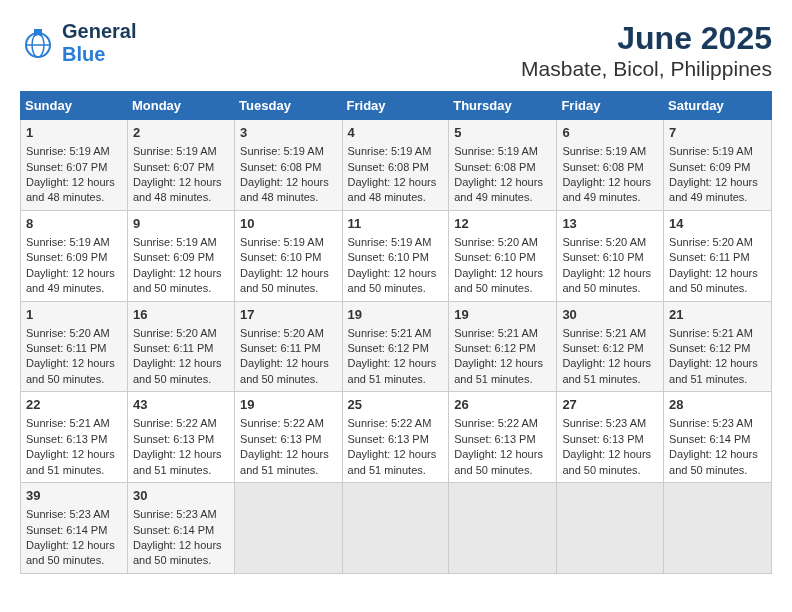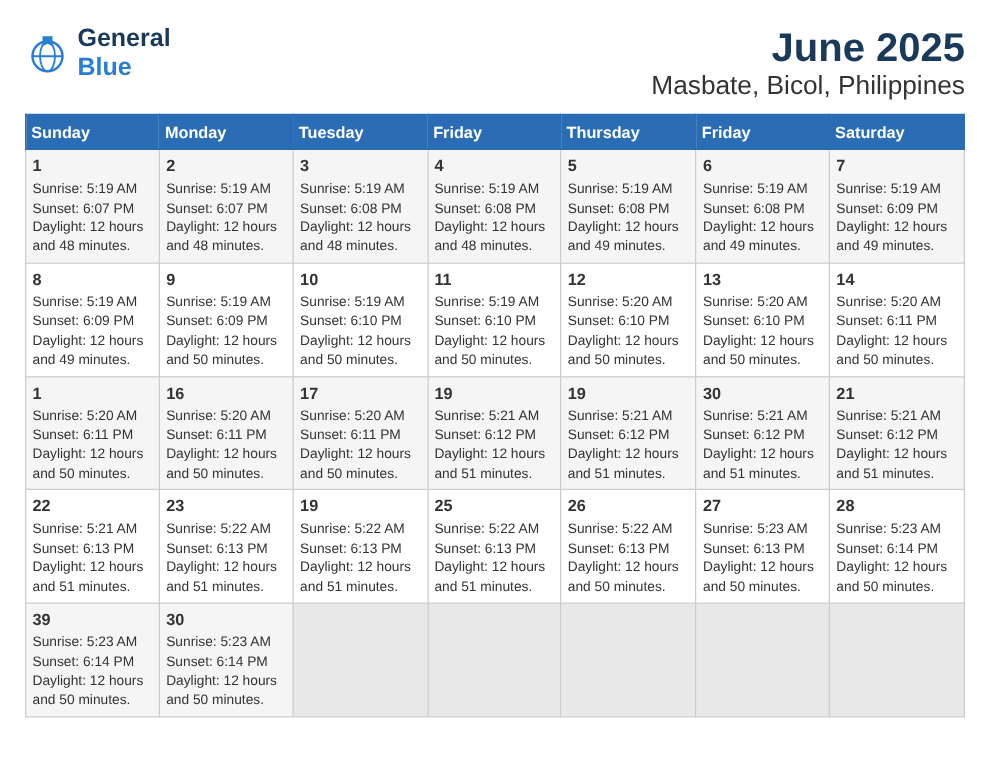"23" span.day-num { text: 23 -> 43 }
